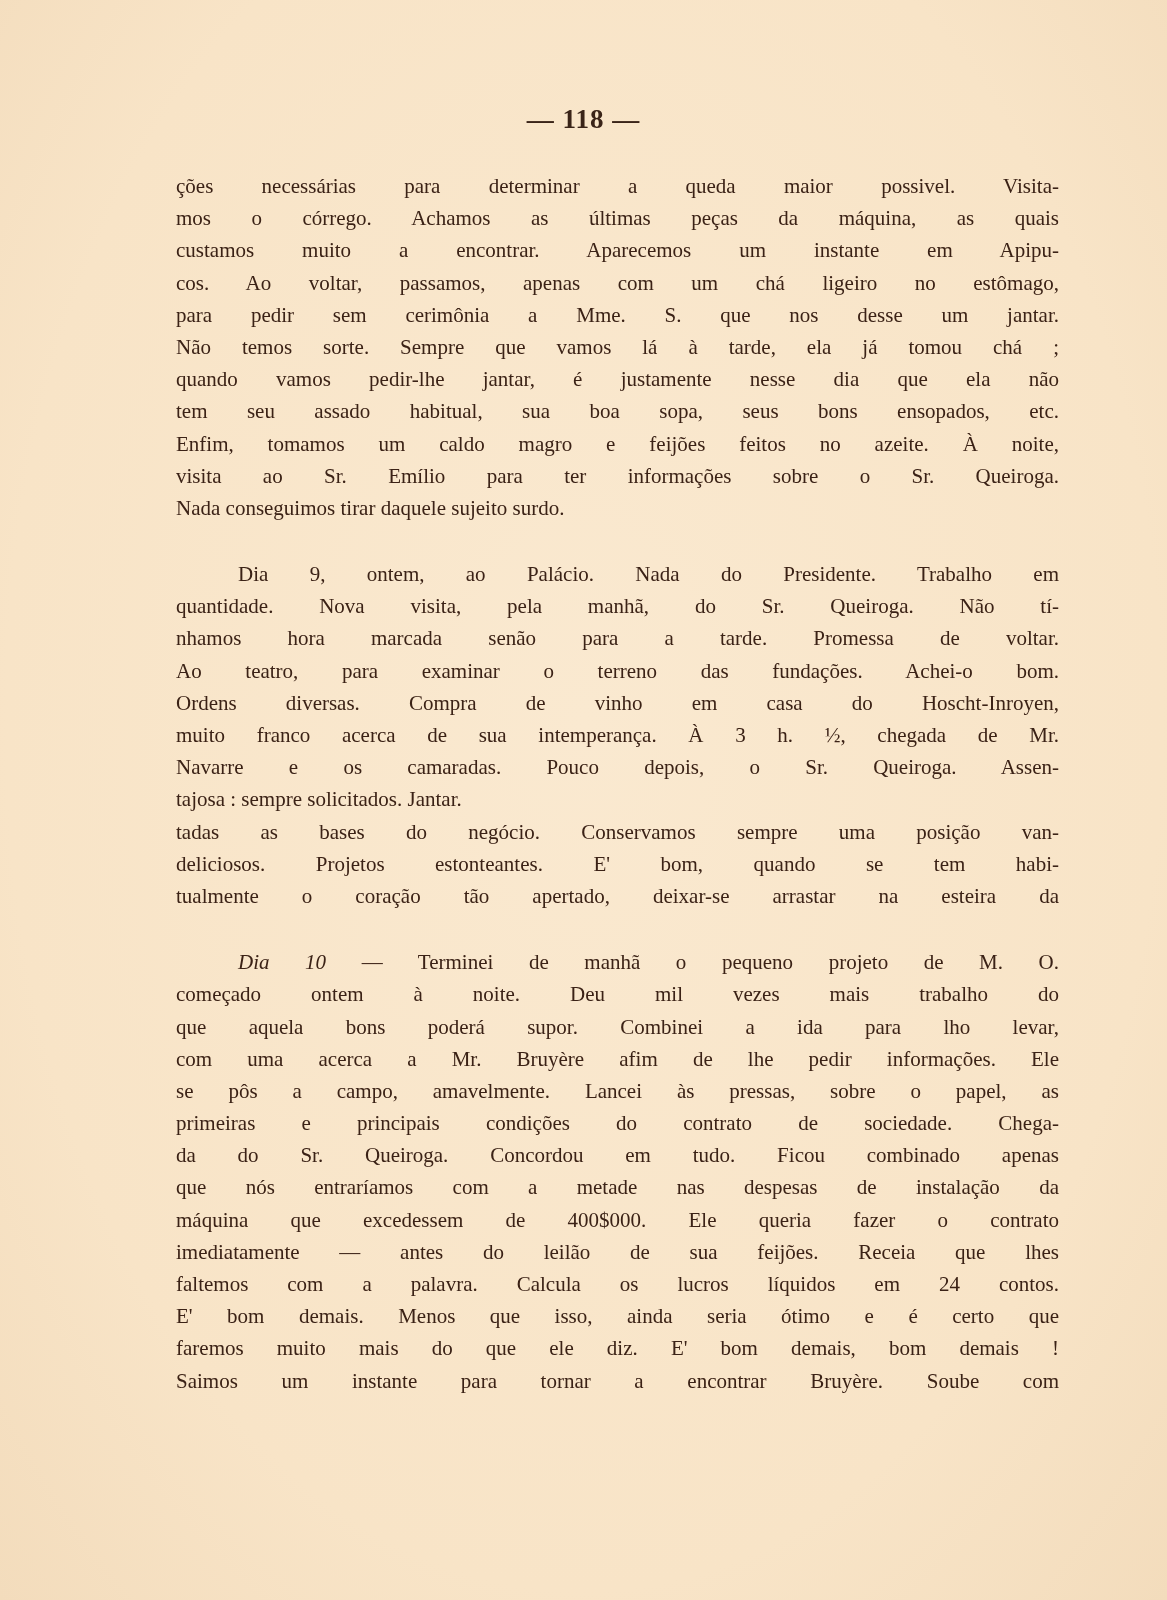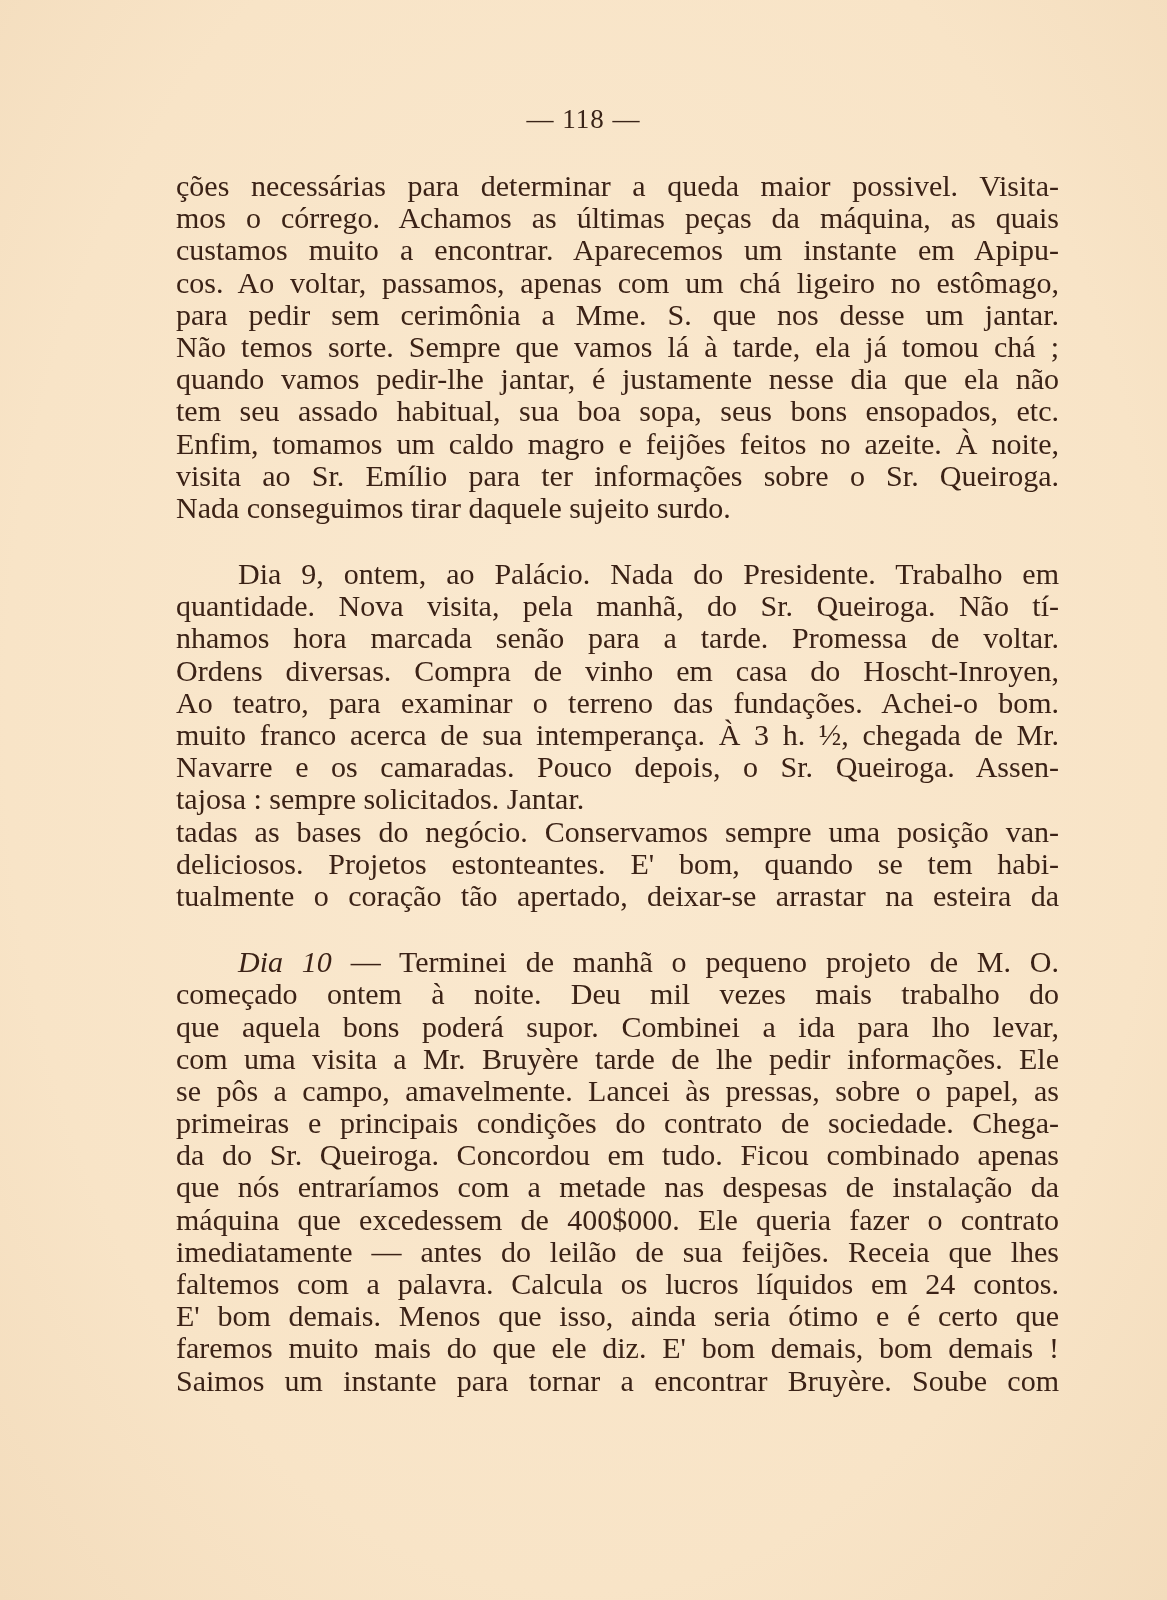"— 118 —" .folio { font-weight: none -> bold }
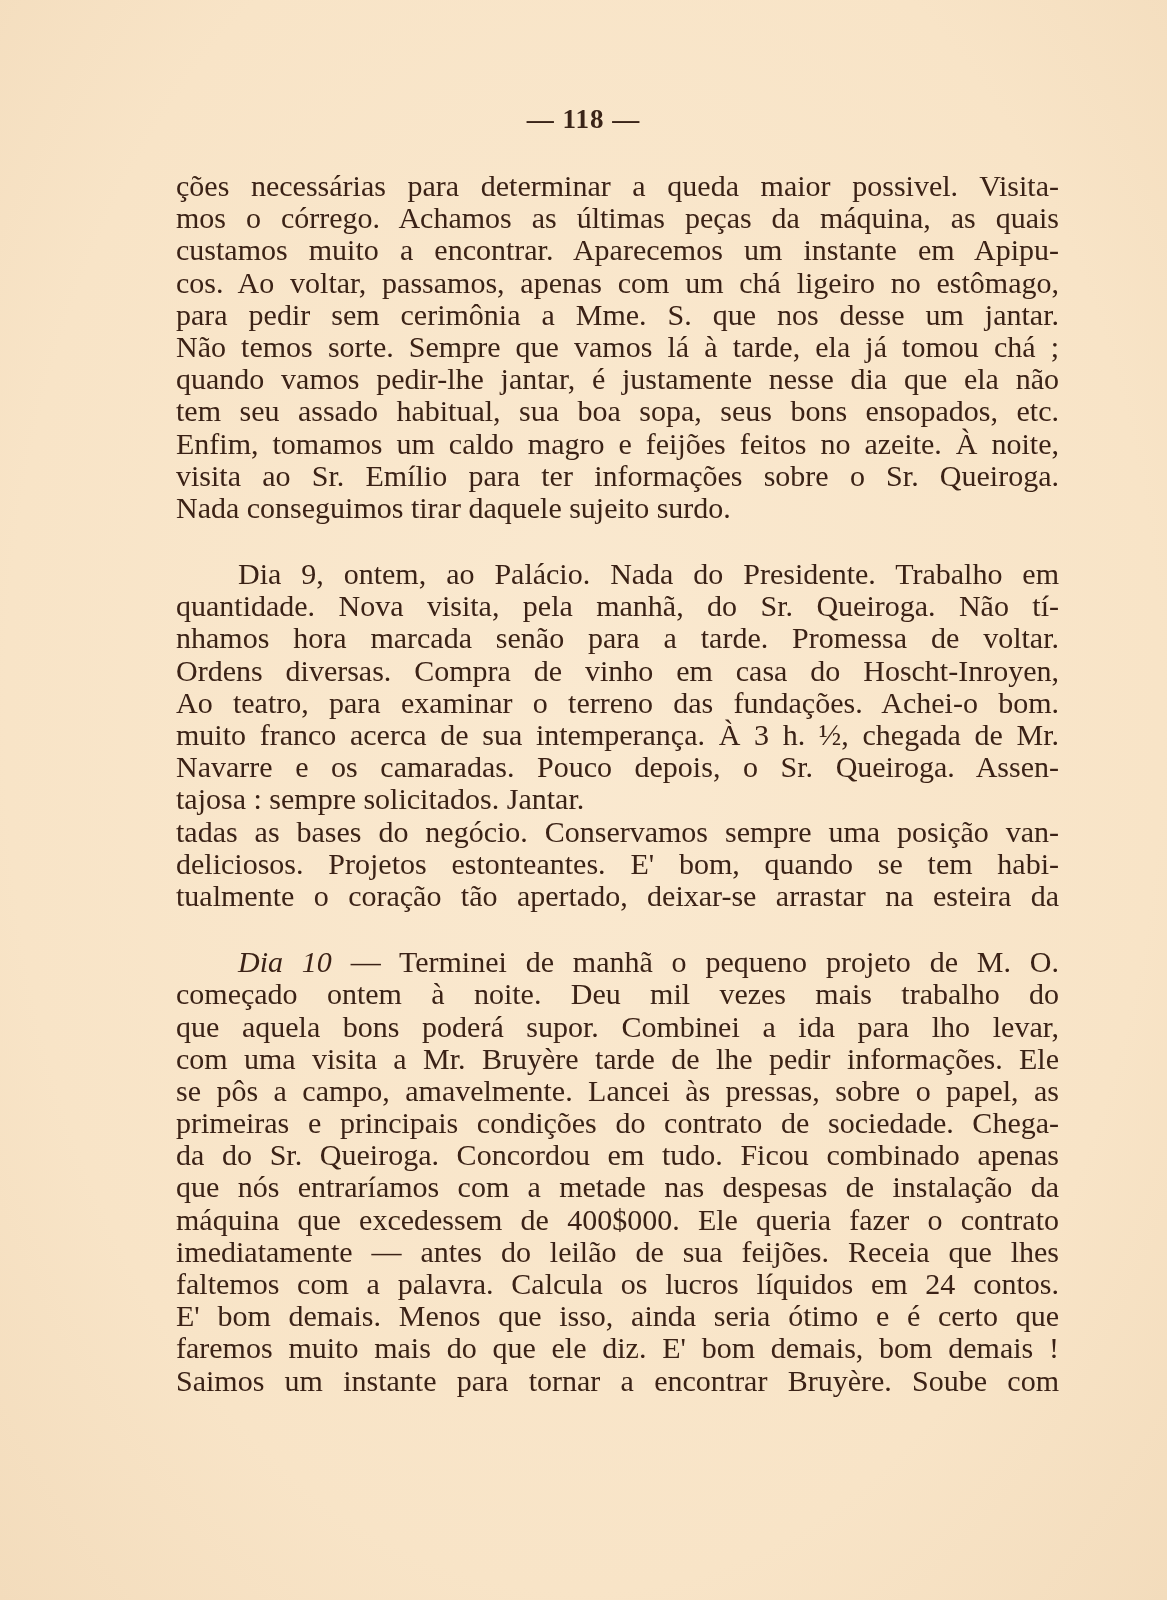"ções necessárias para determinar a" .text-block { font-size: 30px -> 21px }
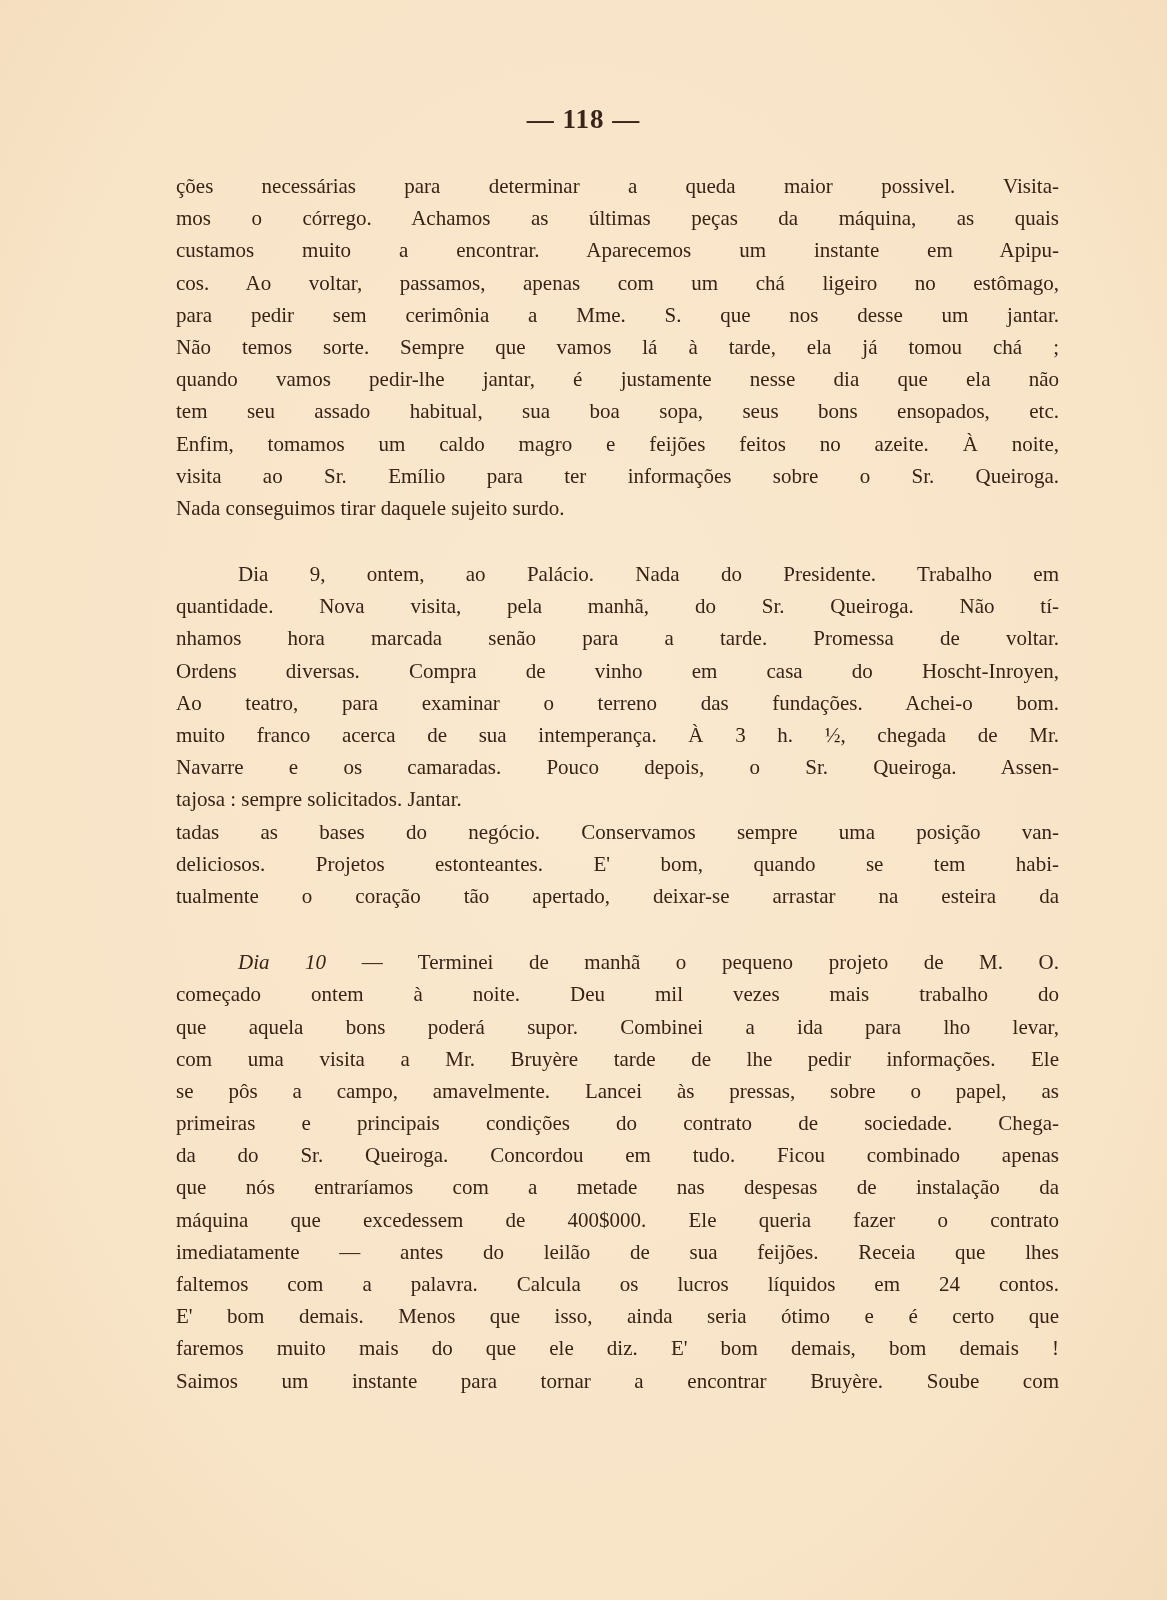"Ordens diversas. Compra de vinho" span.line { order: before "Ao teatro, para examinar o" -> after "Ao teatro, para examinar o" }
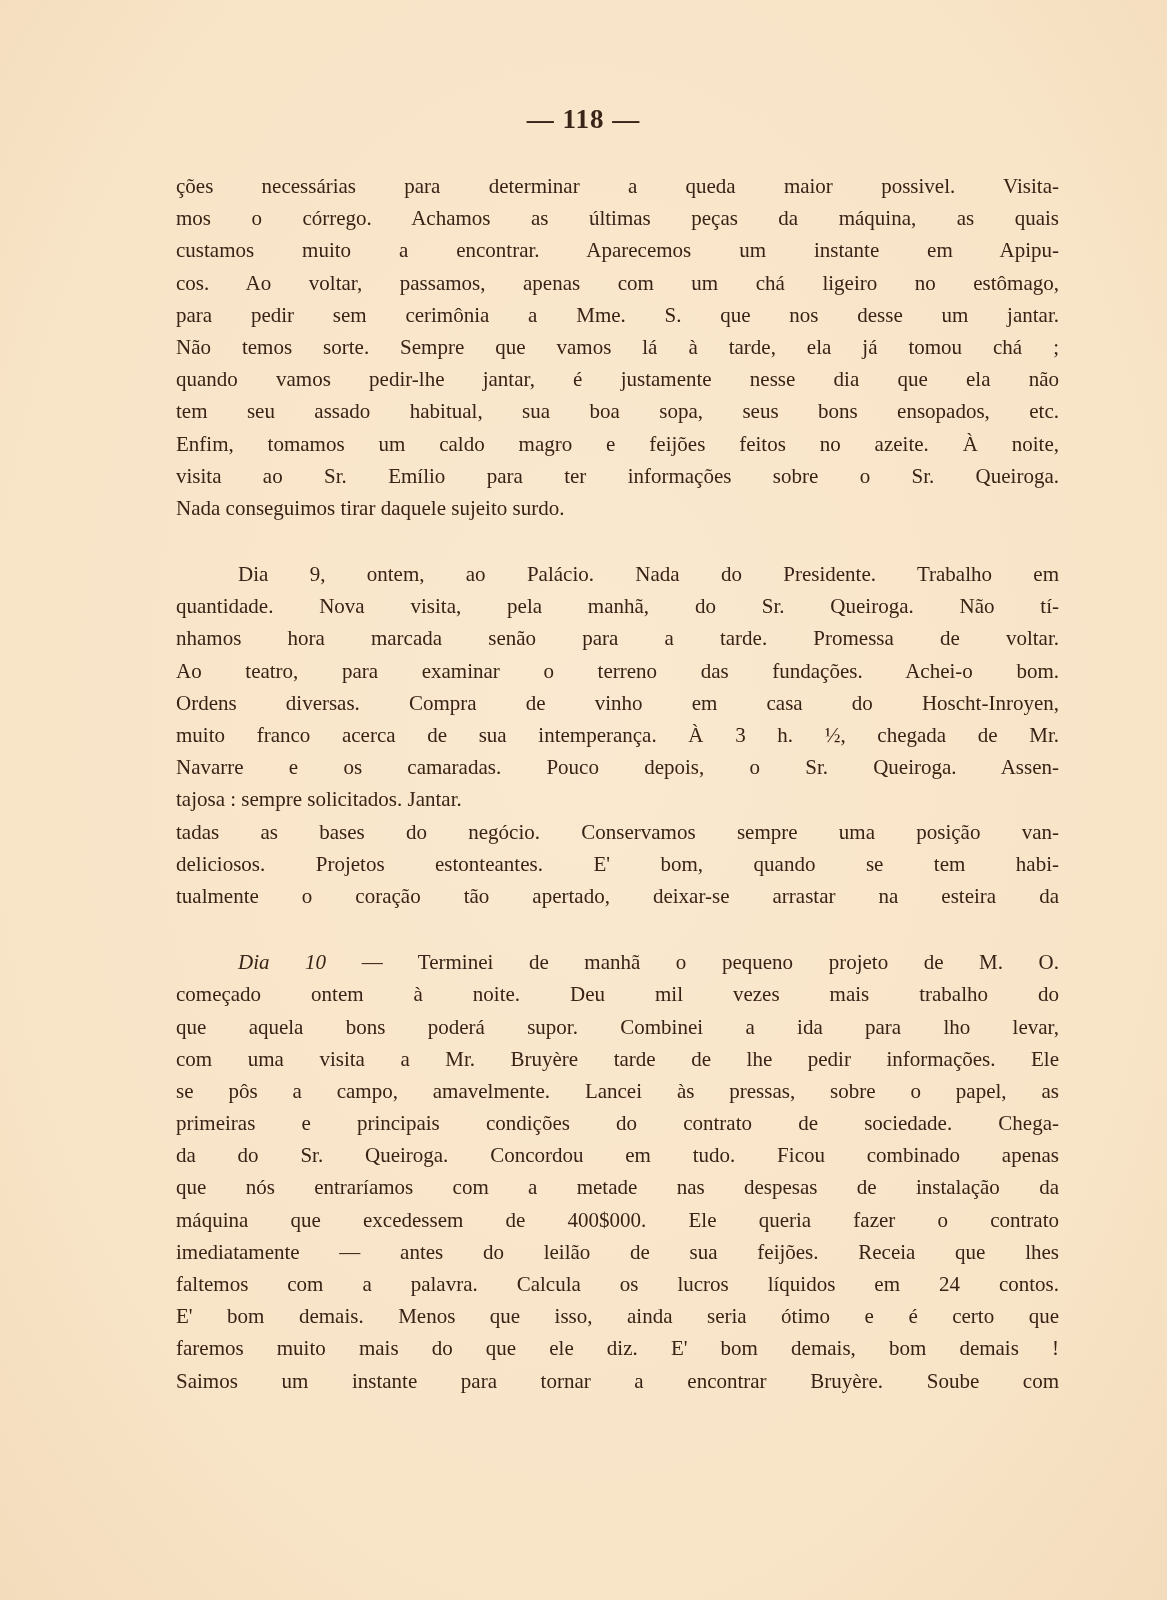"com uma visita a Mr." span.line { text: visita a Mr. Bruyère tarde -> acerca a Mr. Bruyère afim }
